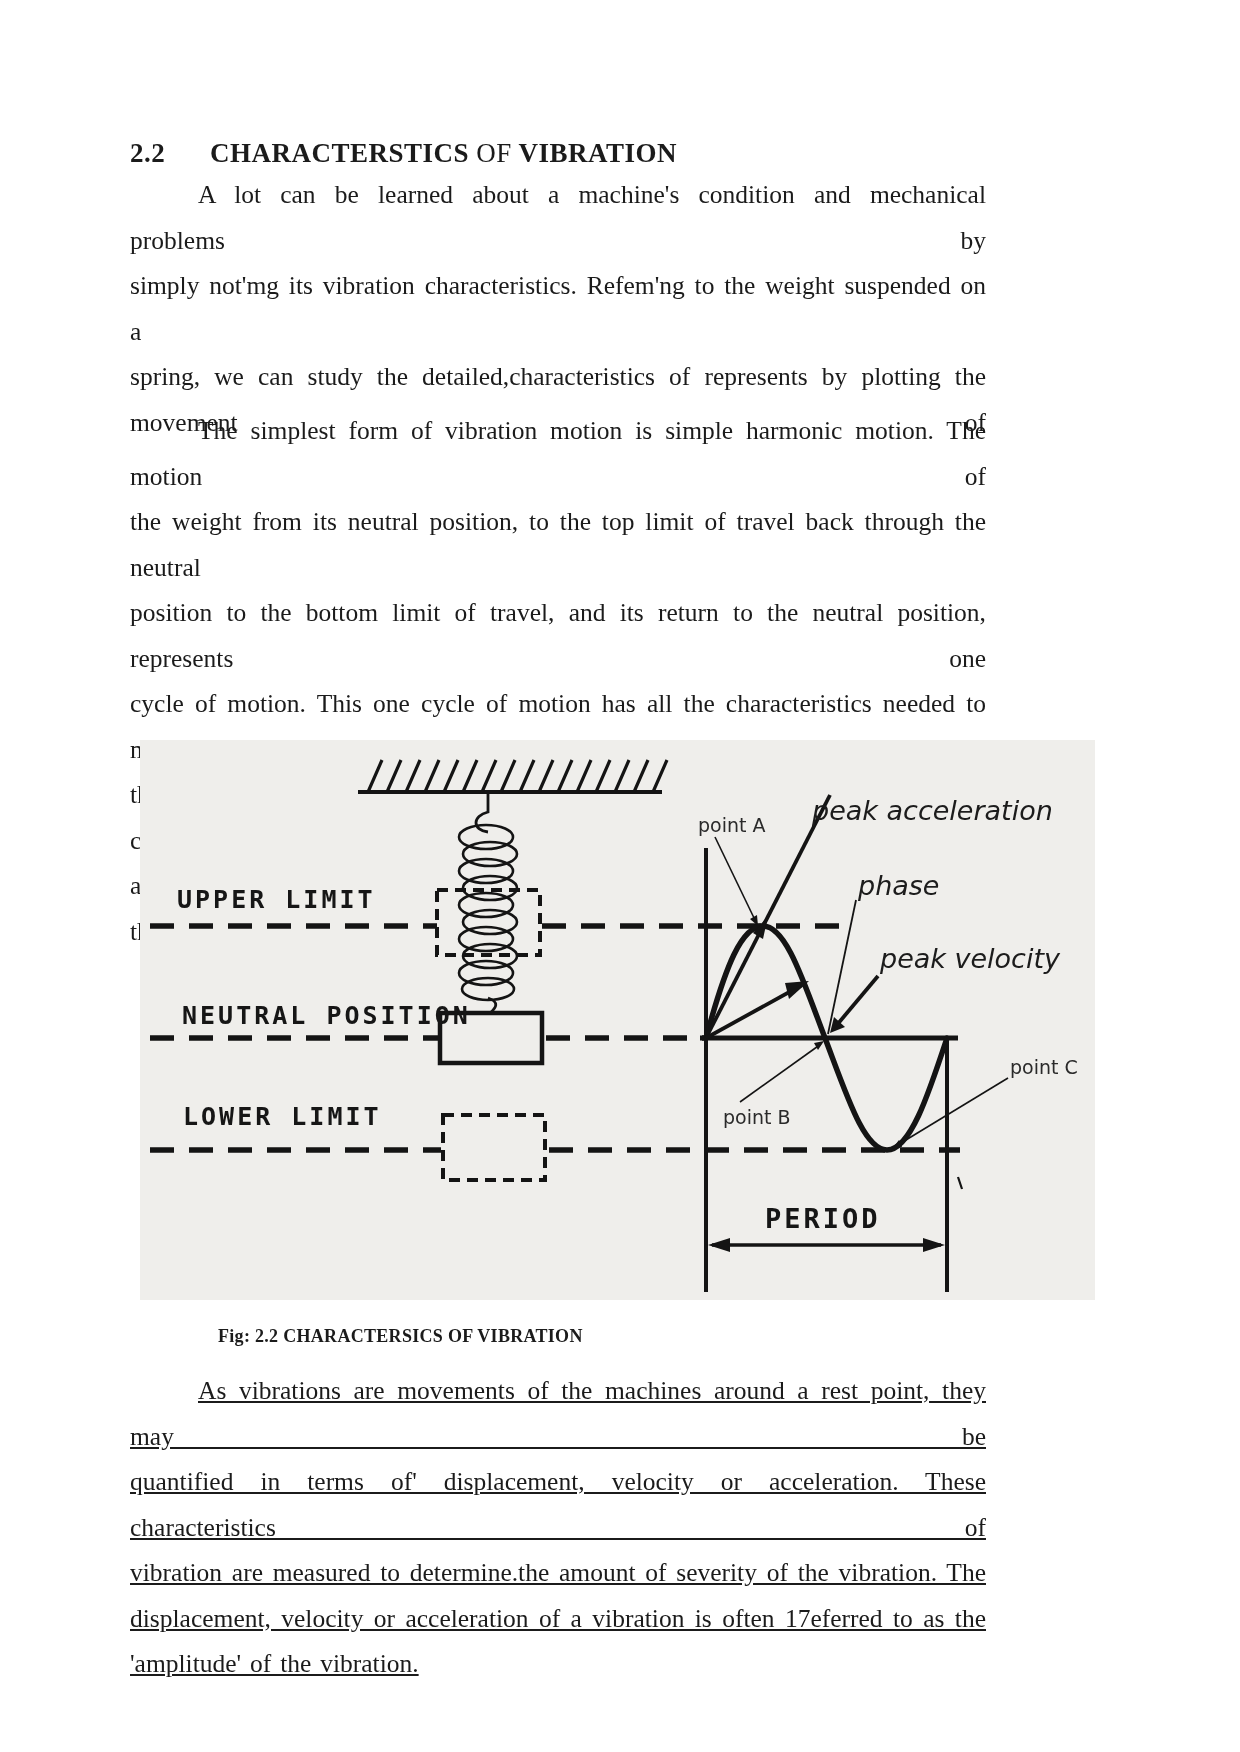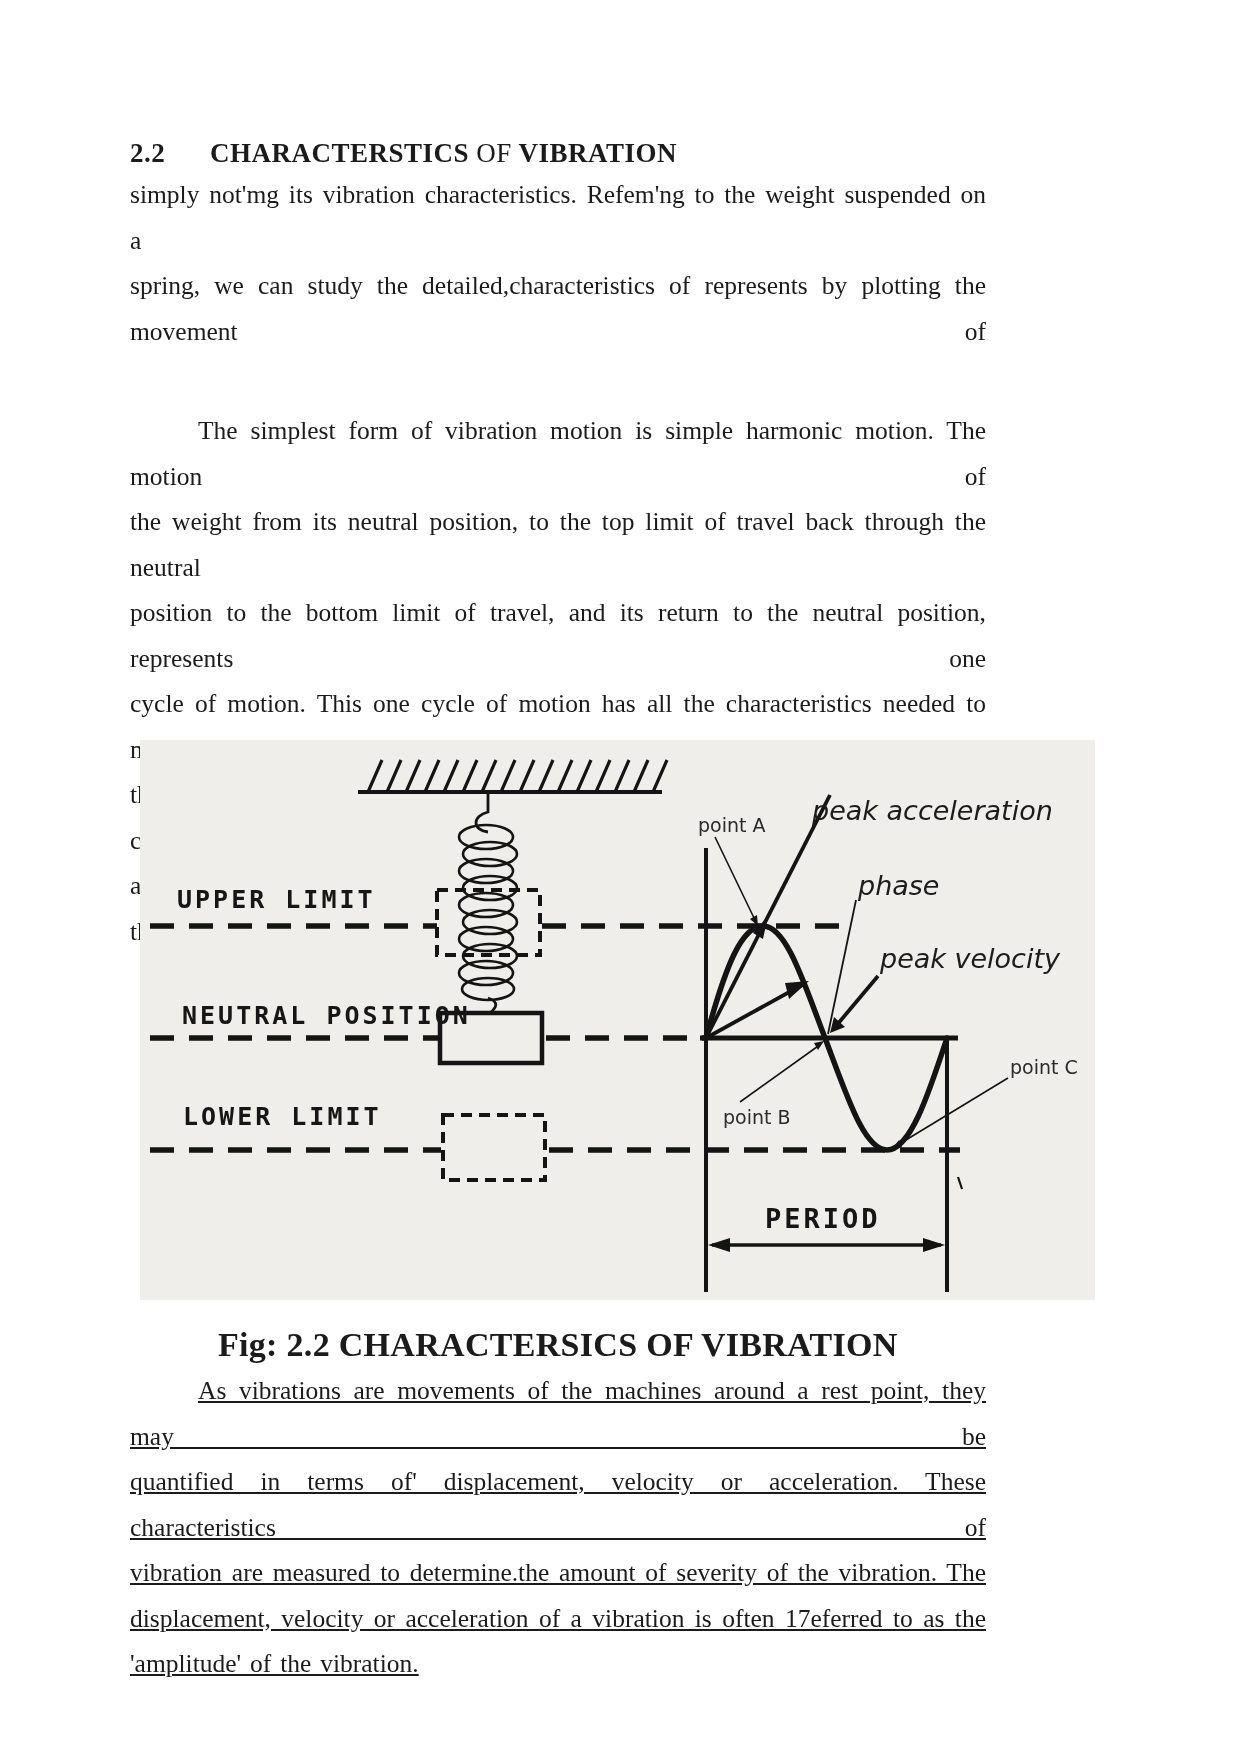"A lot can be learned" div.line { html: none -> <div>A lot can be learned about a machine's condition and mechanical problems by</div> }
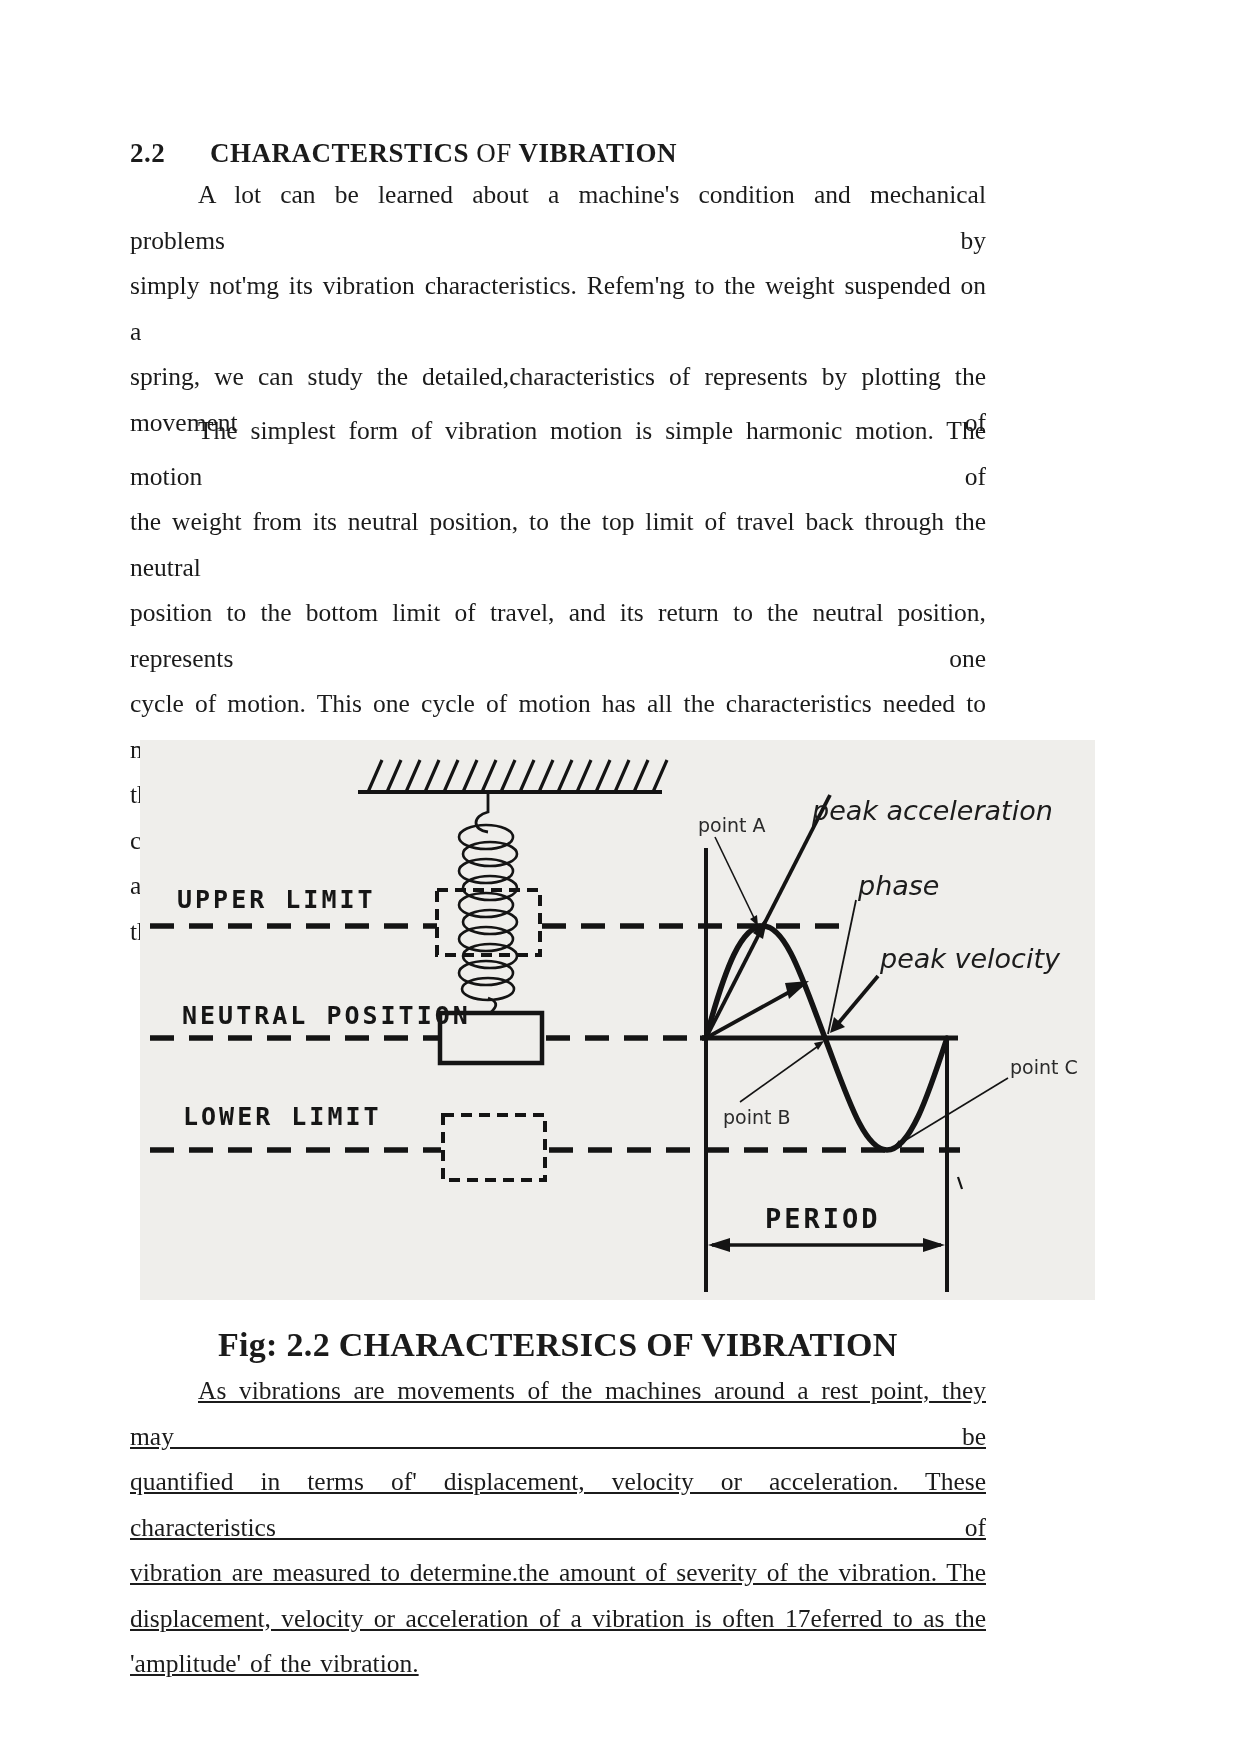"Fig: 2.2 CHARACTERSICS OF VIBRATION" .caption { font-size: 34px -> 18px }
